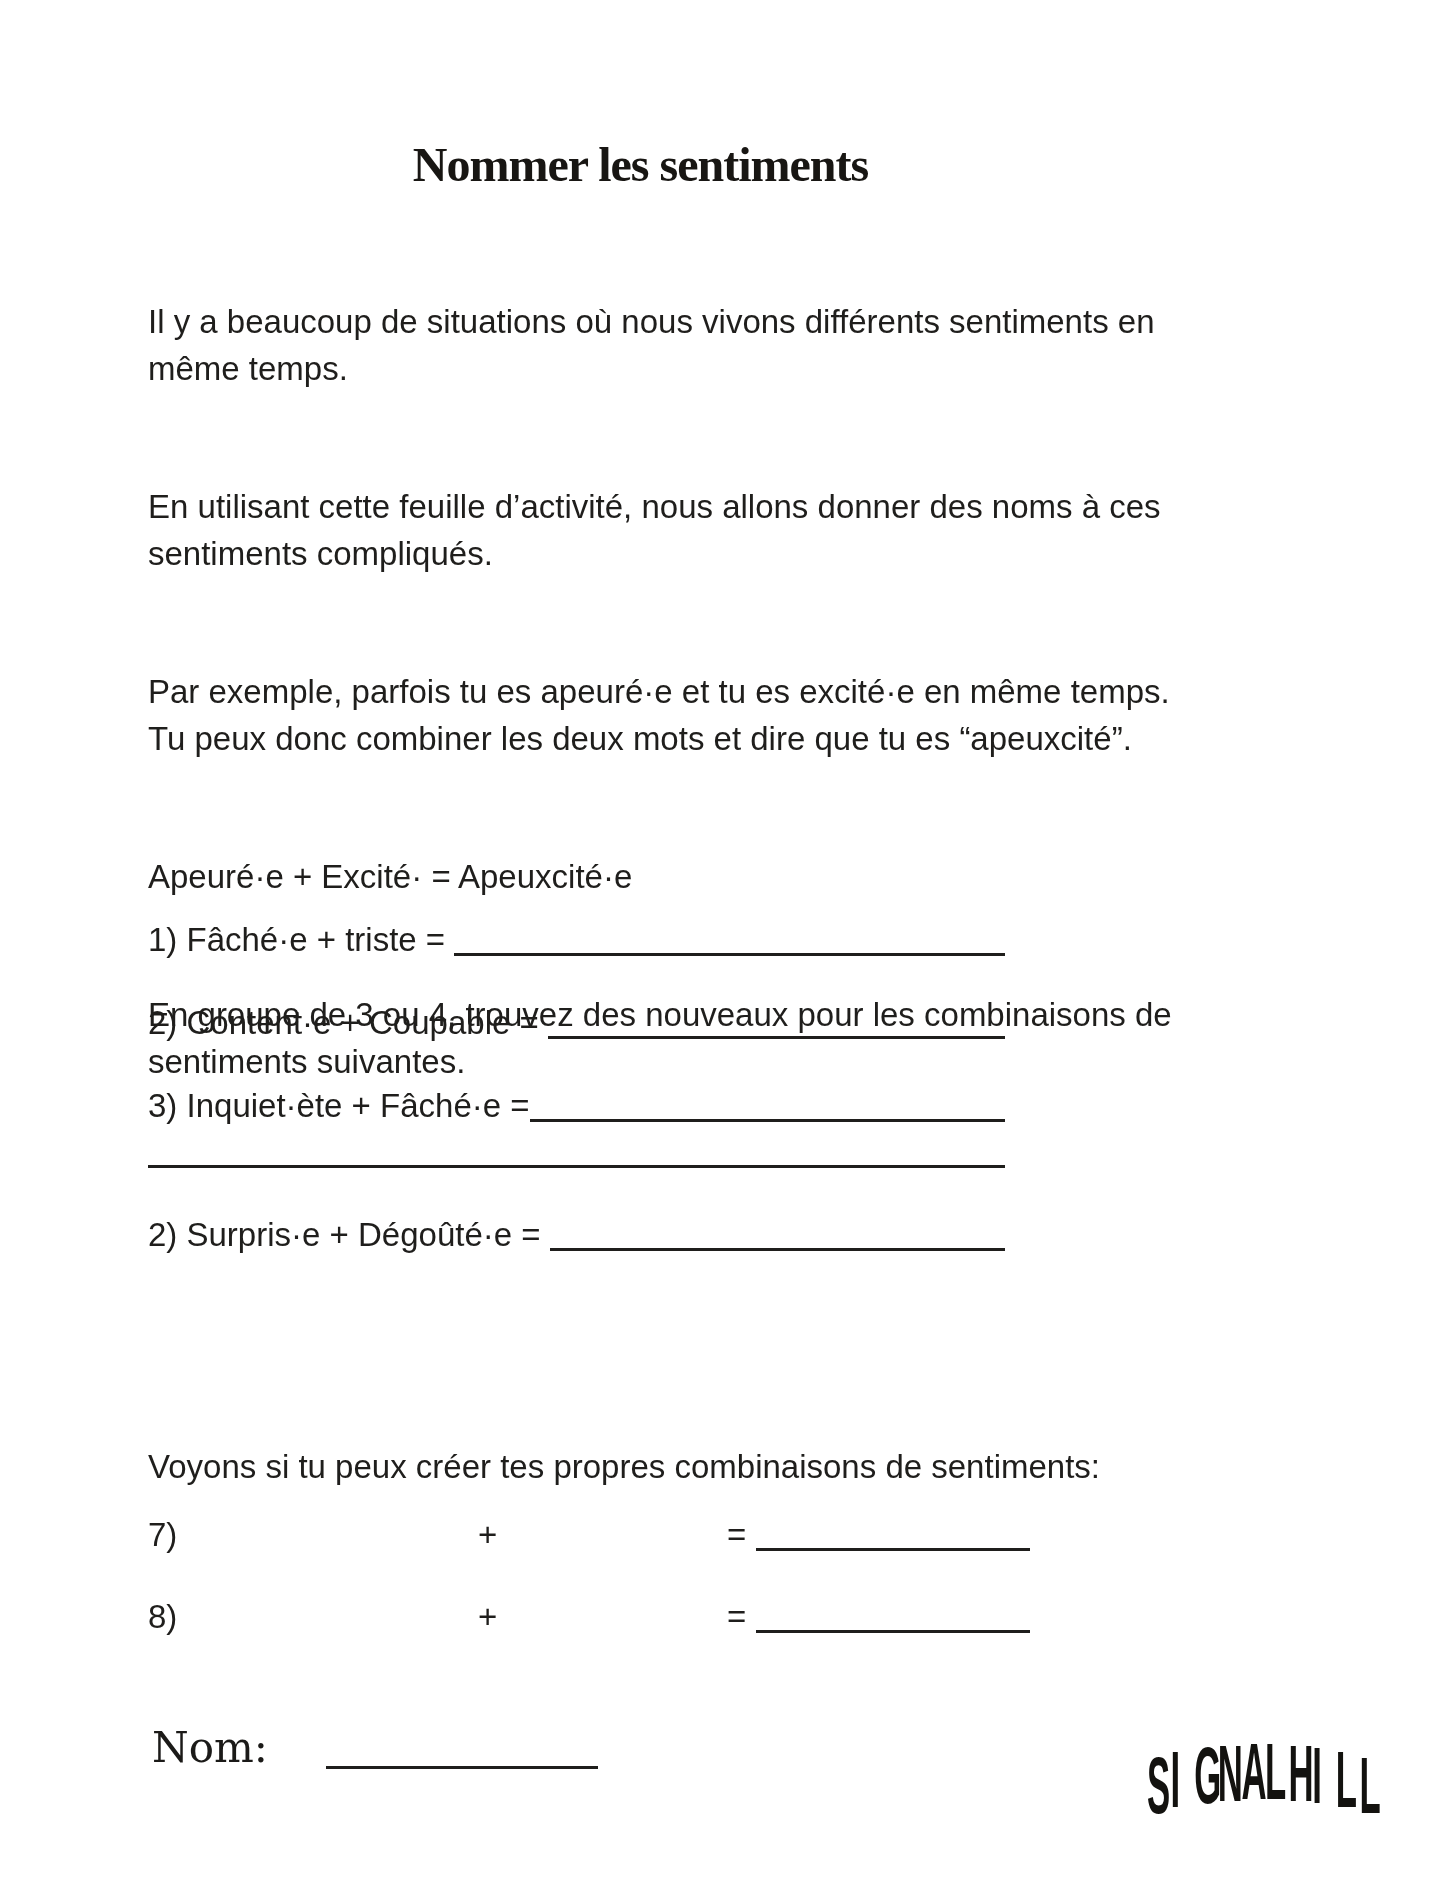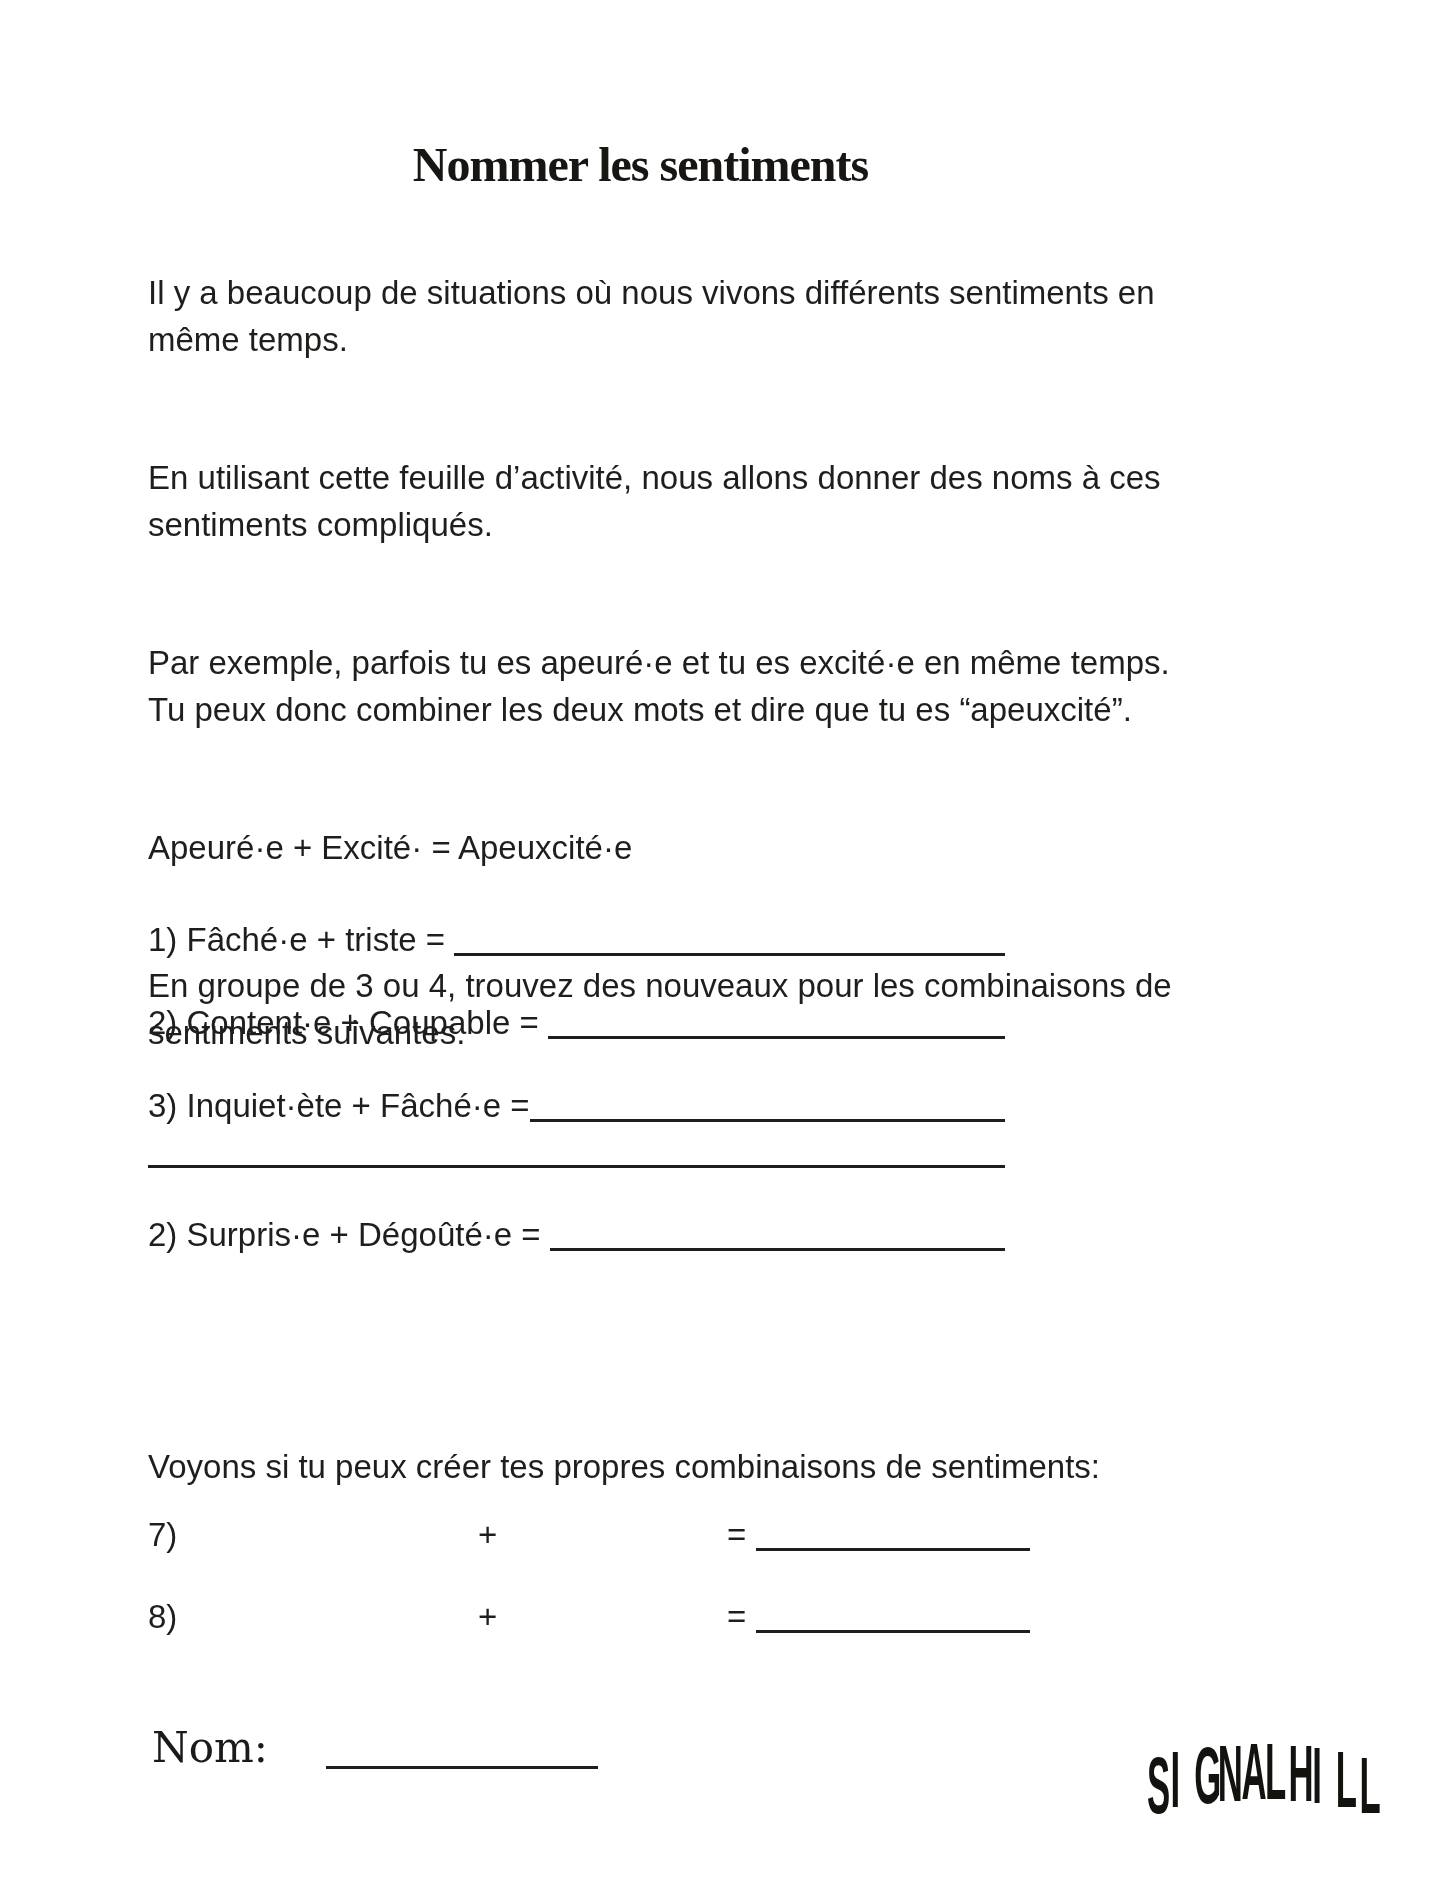"Il y a beaucoup de" .paragraphs { top: 222px -> 251px }
